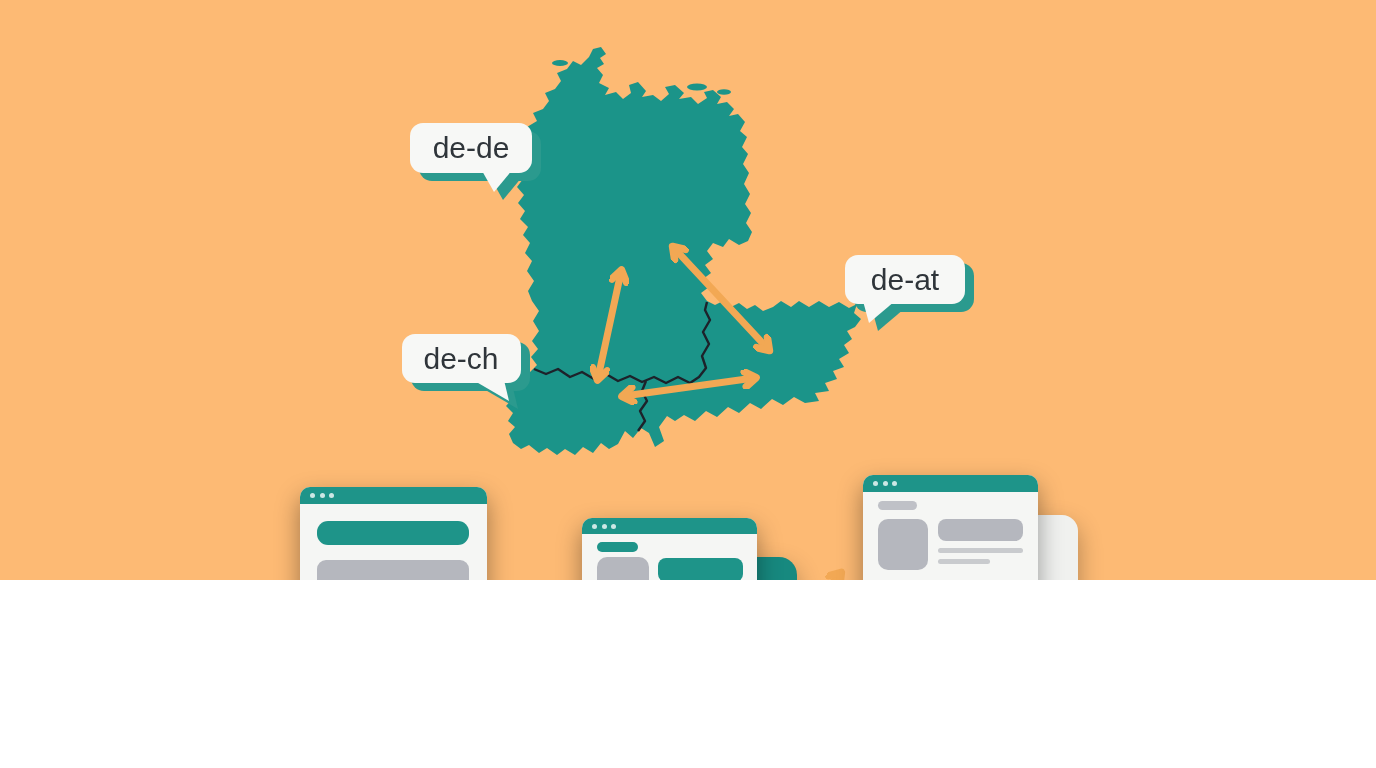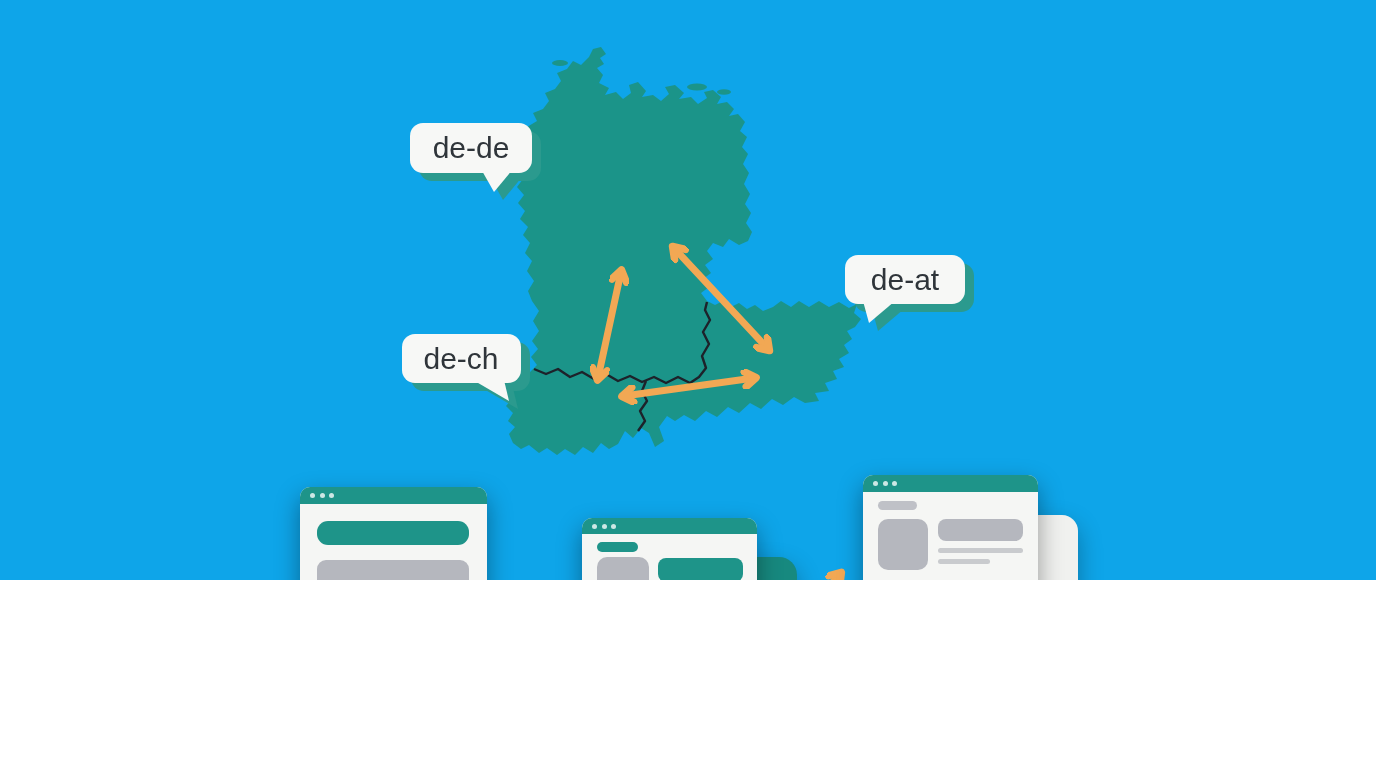"de-de" .stage { background: #0ea5e9 -> #fdba74 }
